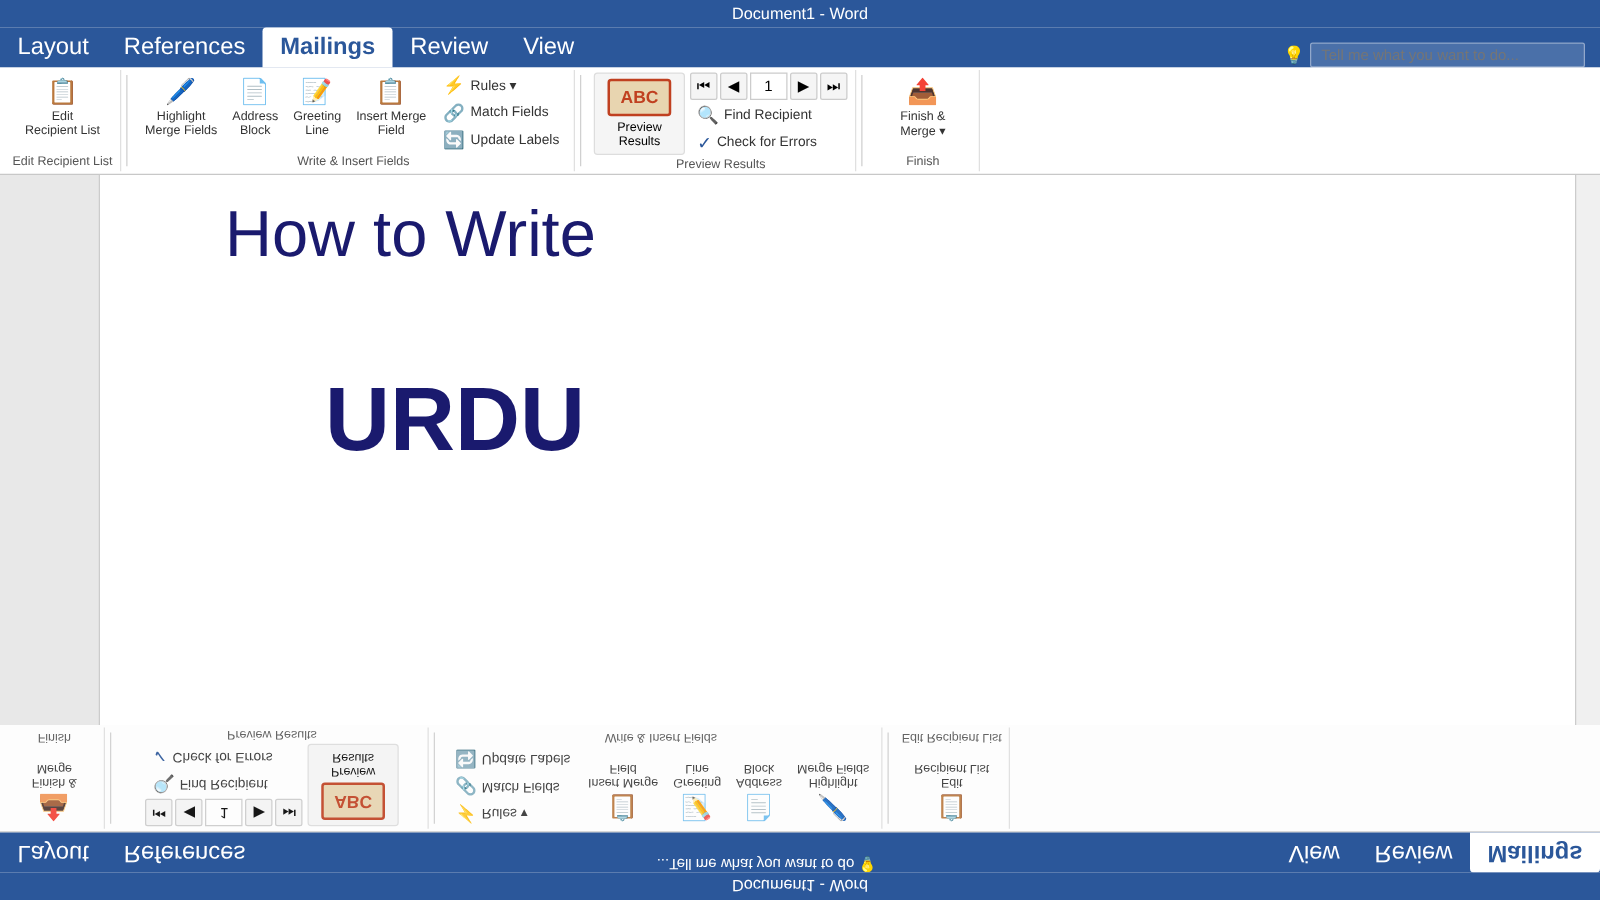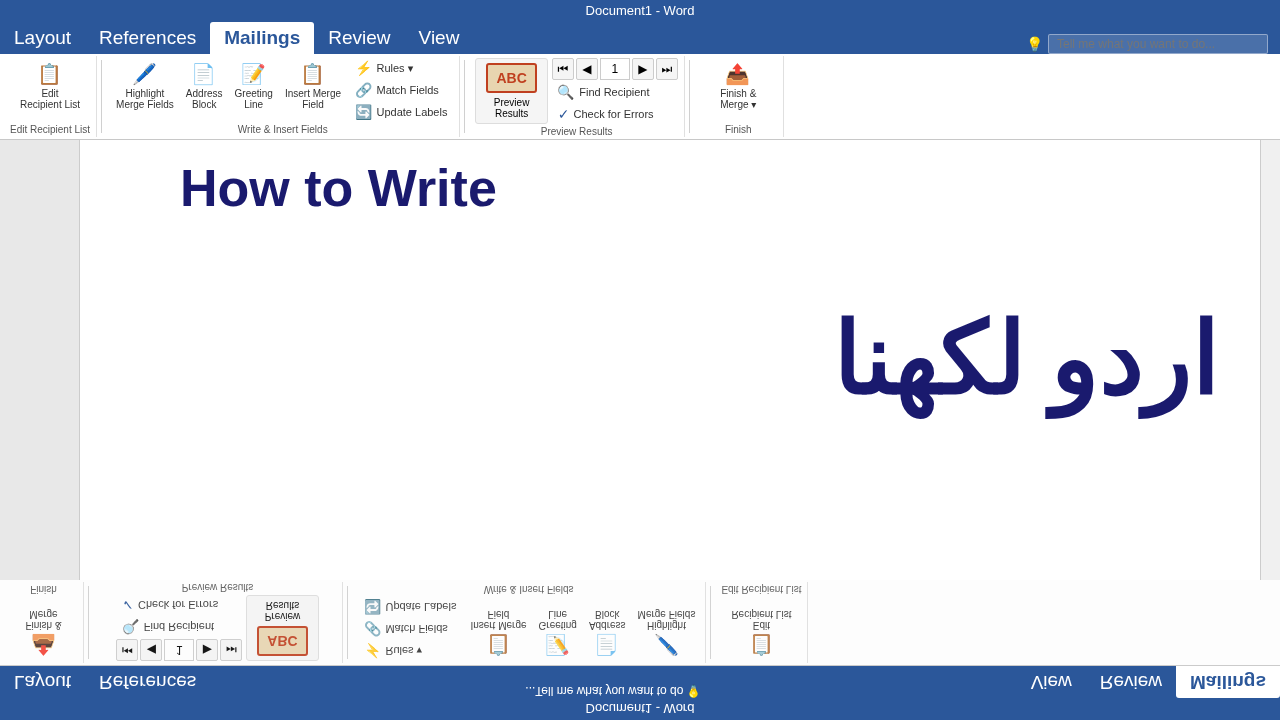"How to Write" .thumbnail-title { font-weight: 700 -> 400 }
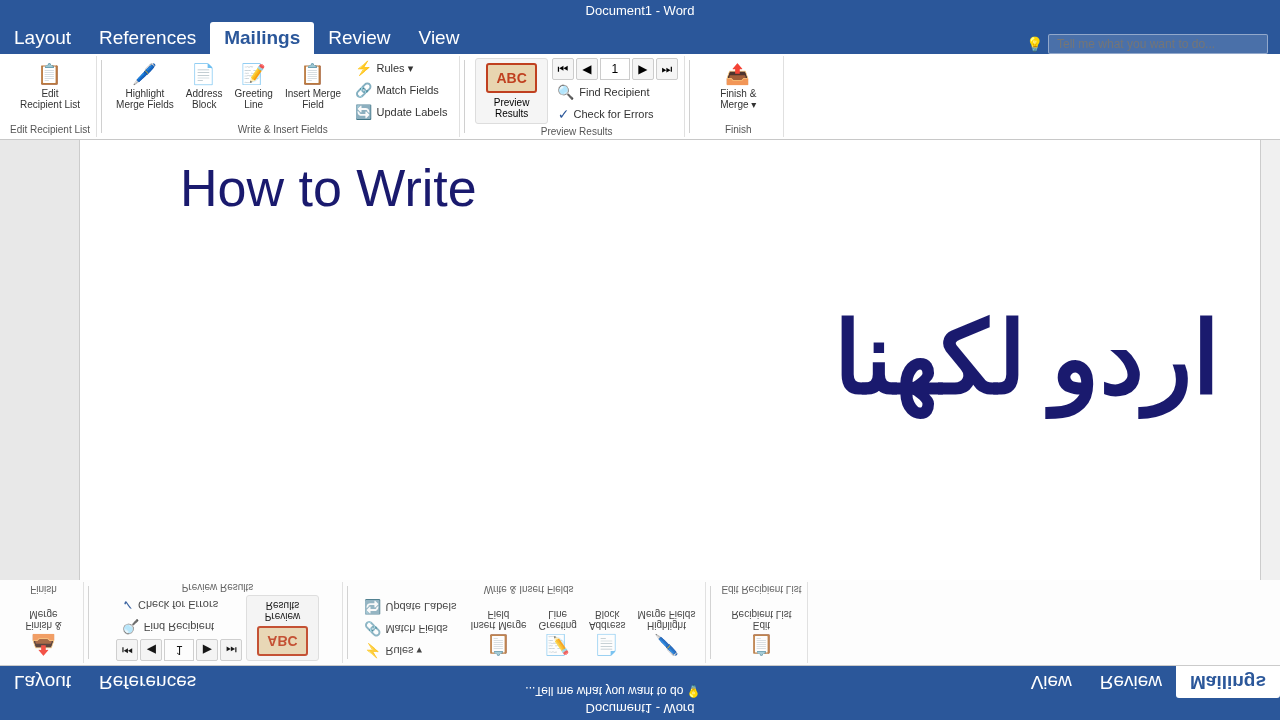"URDU" div.thumbnail-urdu-latin { html: none -> <div> <span>URDU</span> </div> }
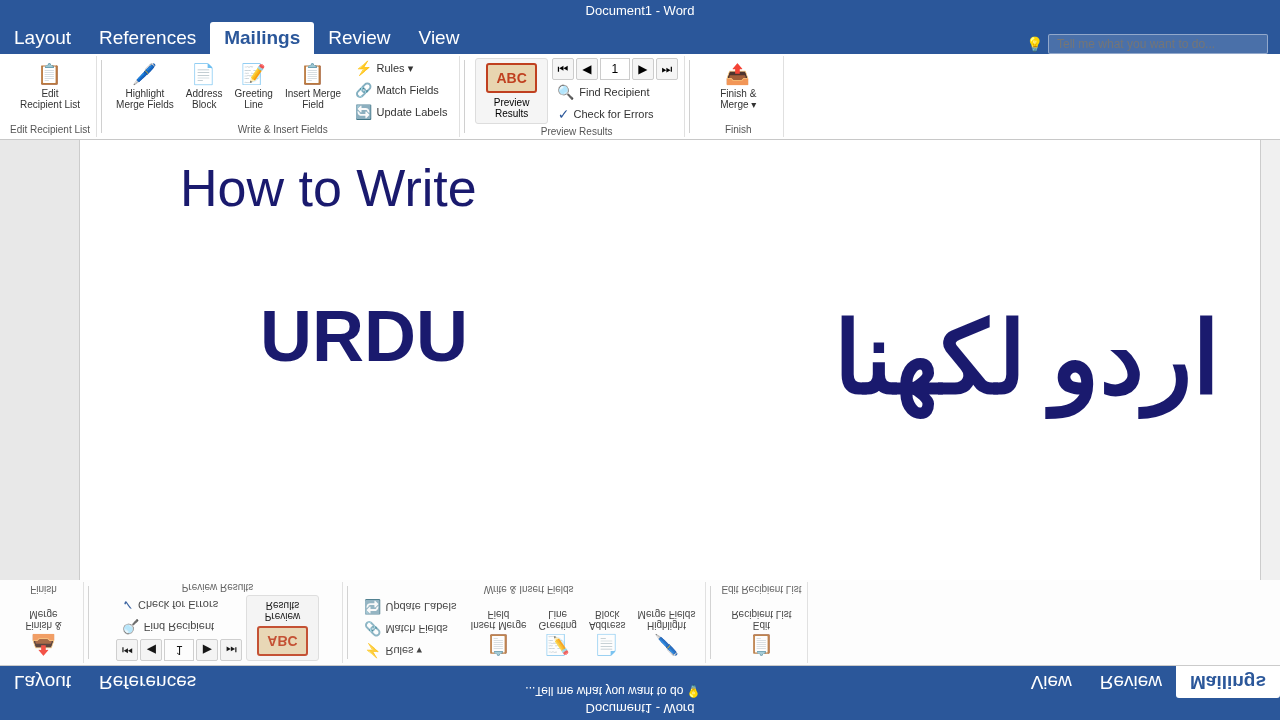"اردو لکھنا" div { html: <div> <span>اردو لکھنا</span> </div> -> none }
